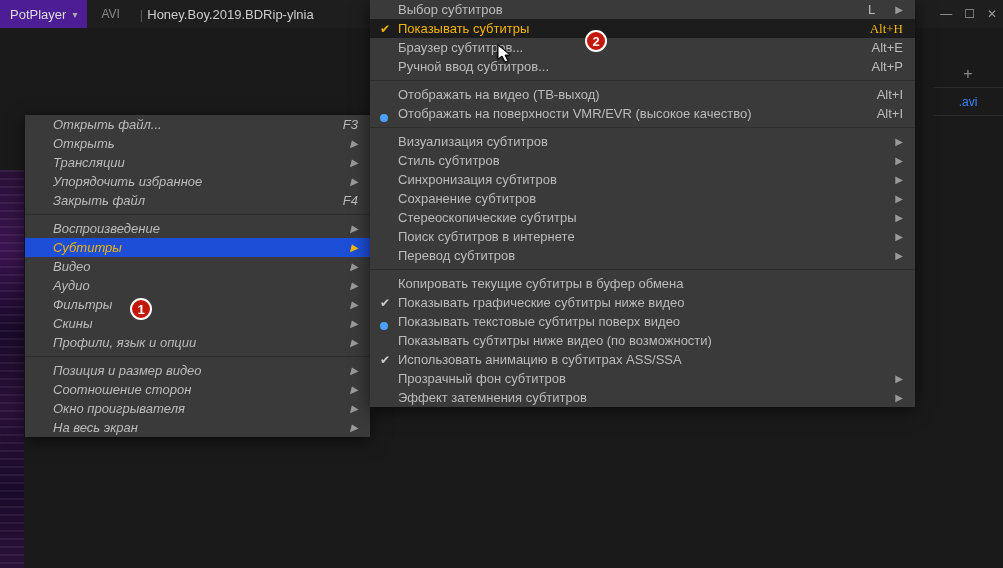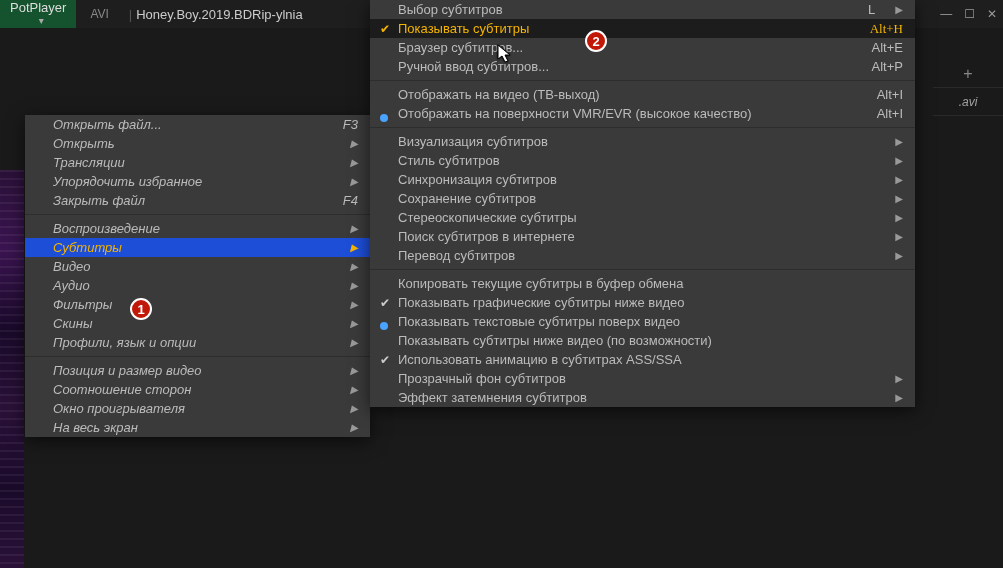"PotPlayer" .app-menu { background: #14532d -> #4c1d95; flex-direction: column -> none }
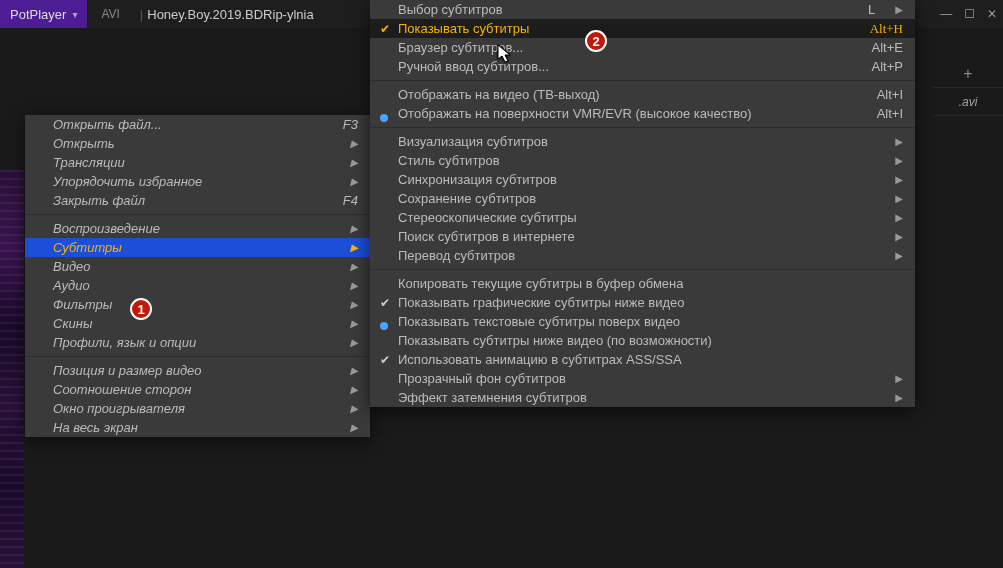".avi" .right-tabs .tab.file { color: #a3a3a3 -> #3b82f6; font-style: italic -> none }
